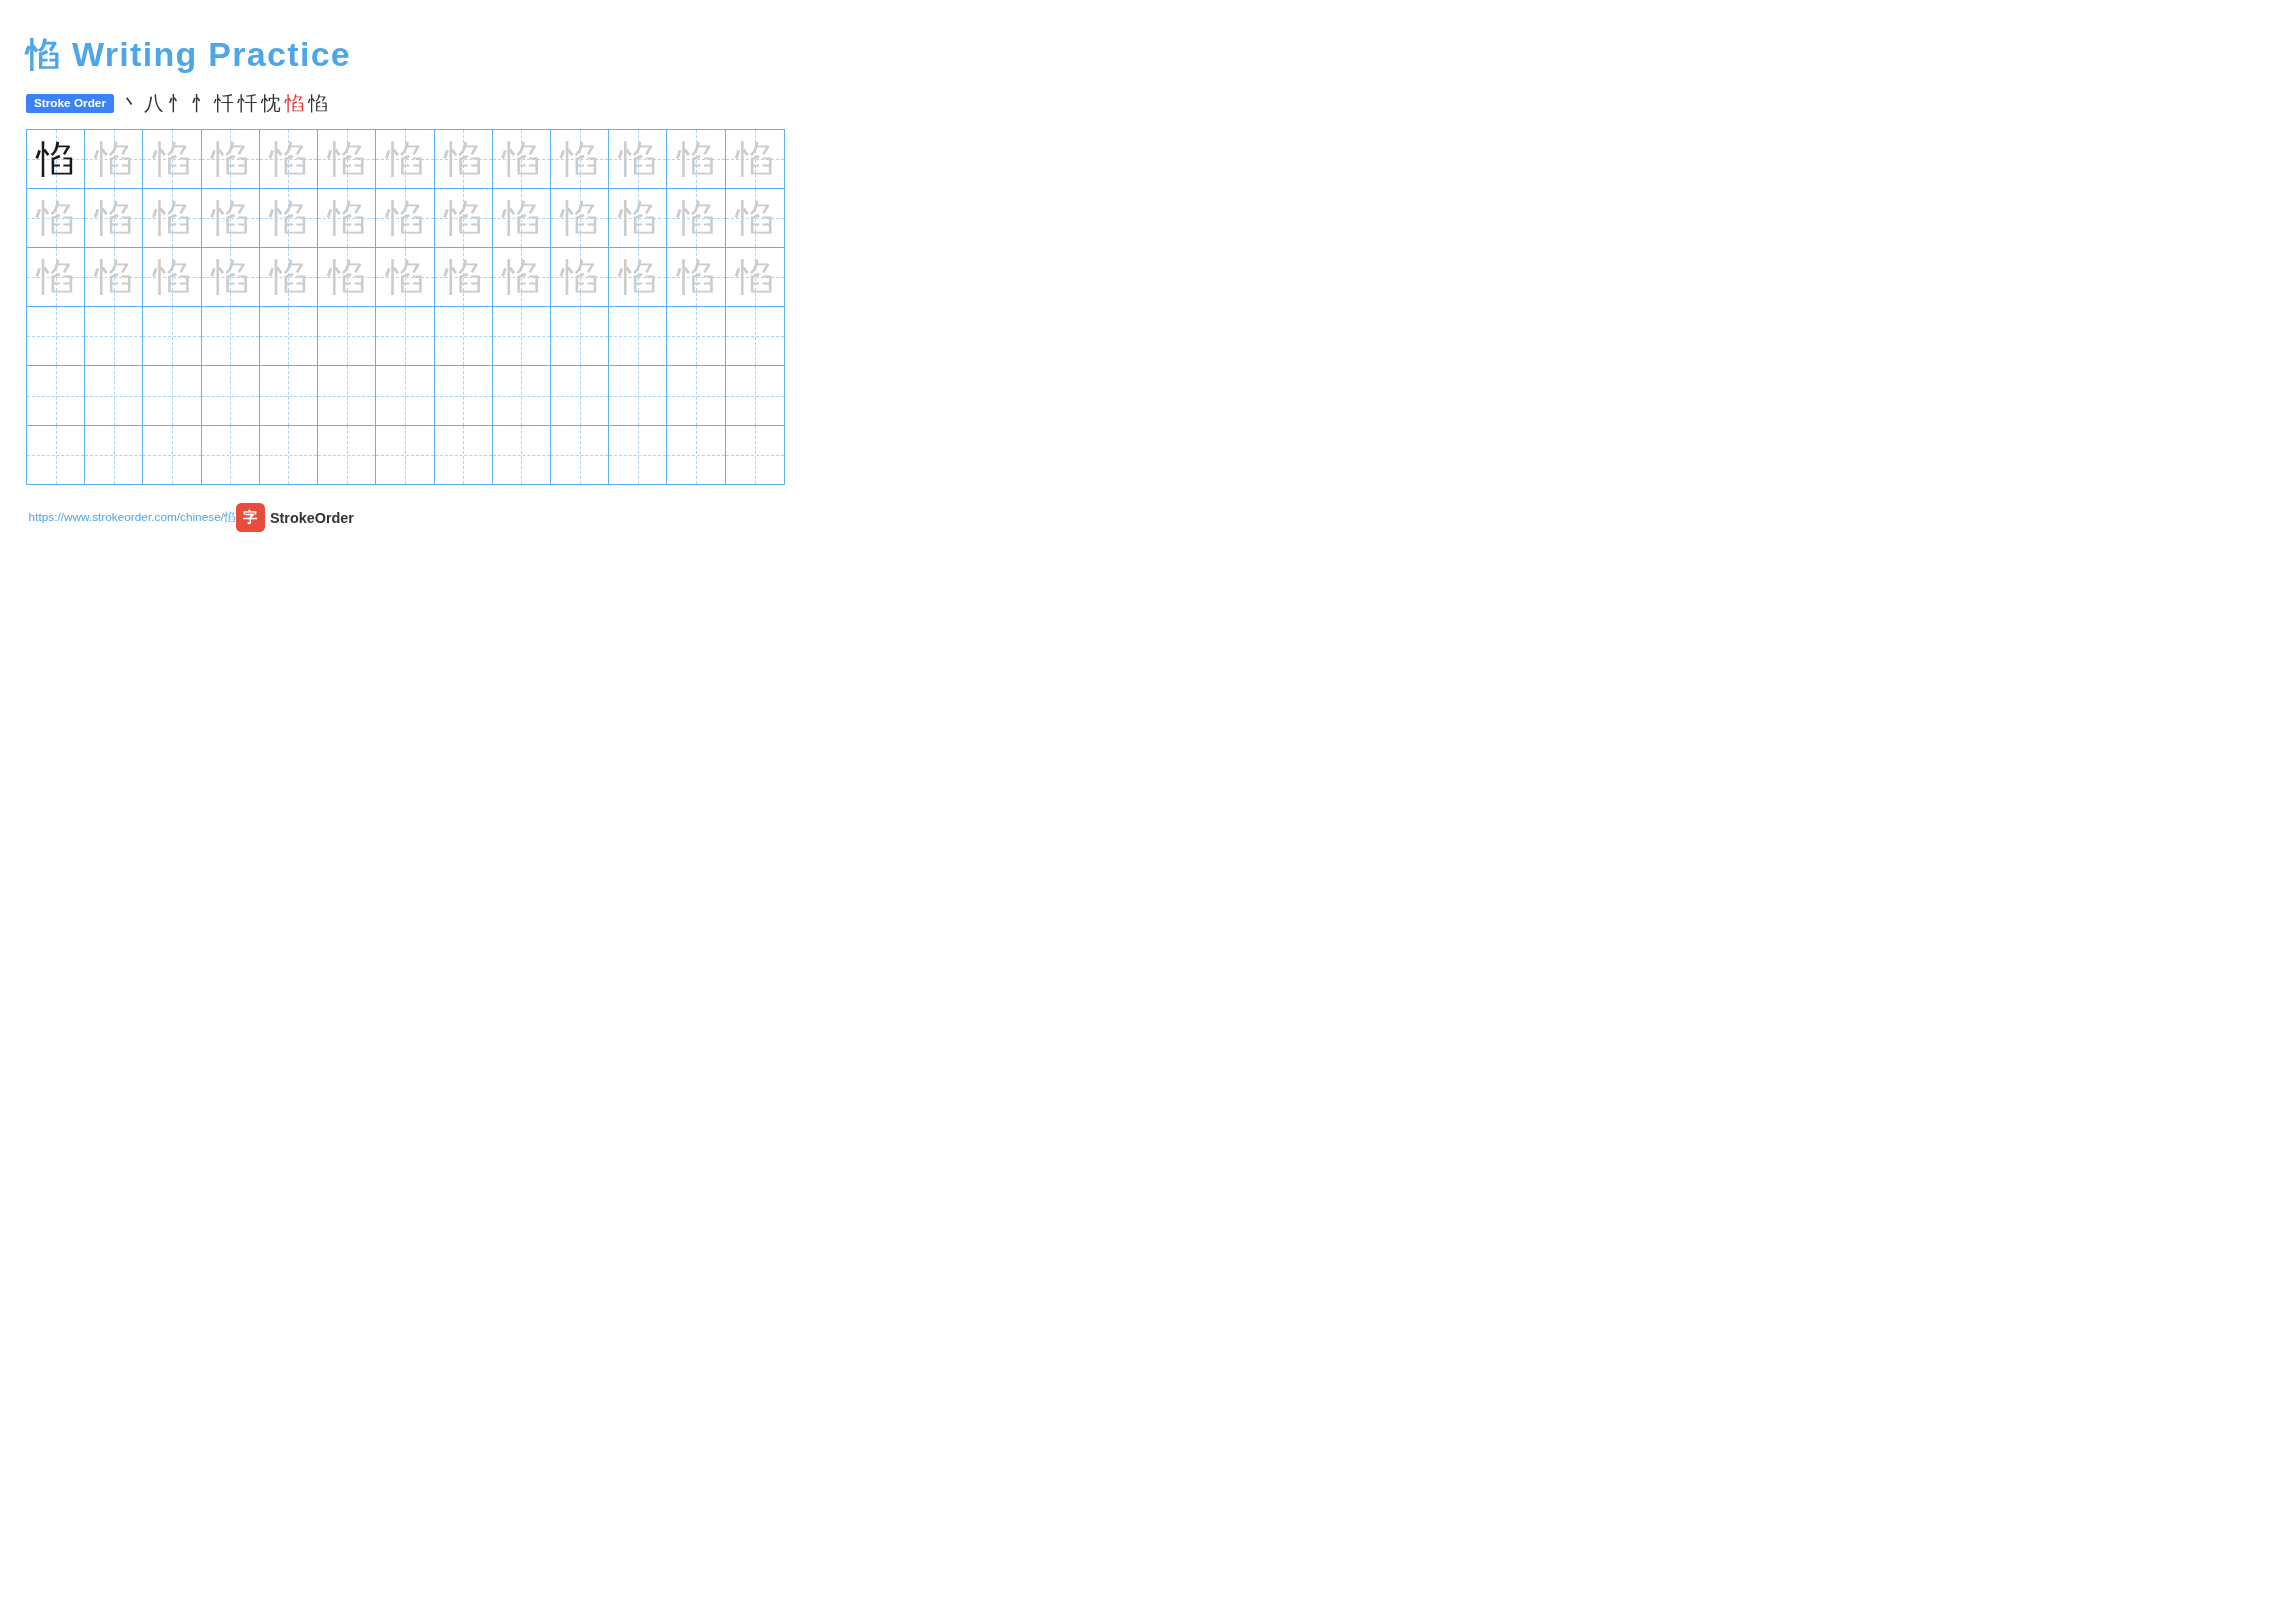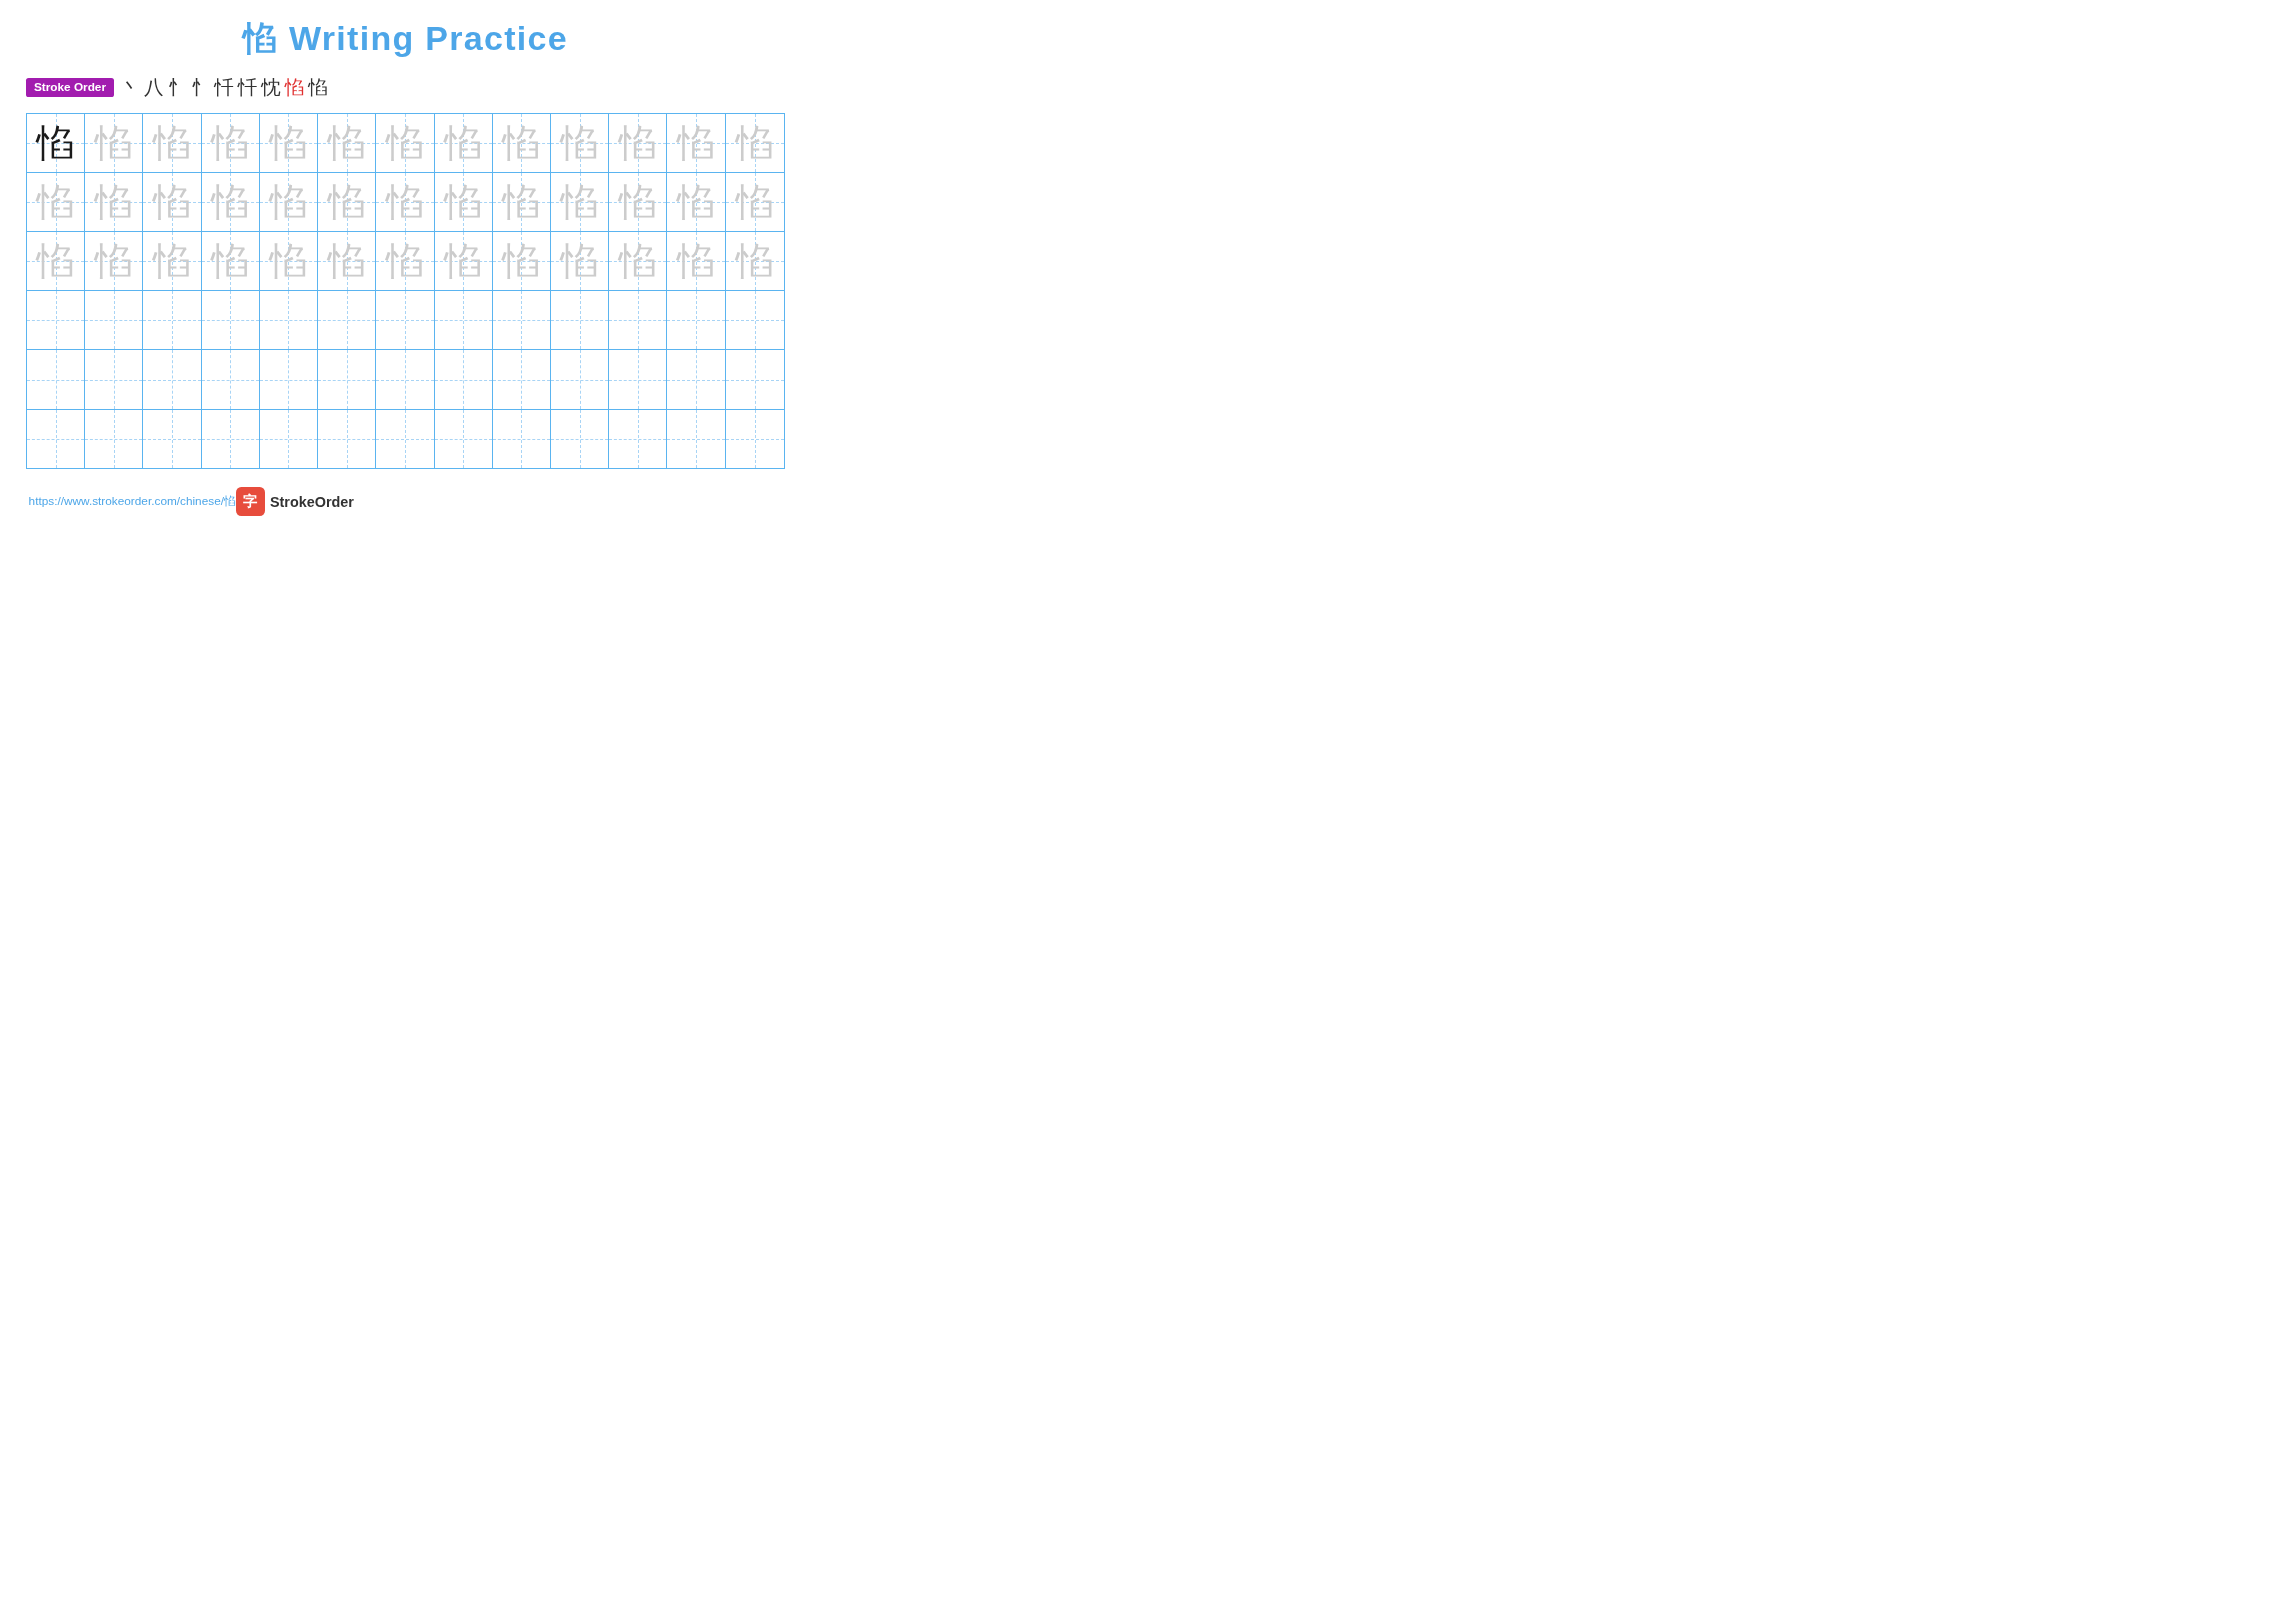"惂 Writing Practice" .page-title { margin-top: 3px -> 19px; text-align: center -> none }
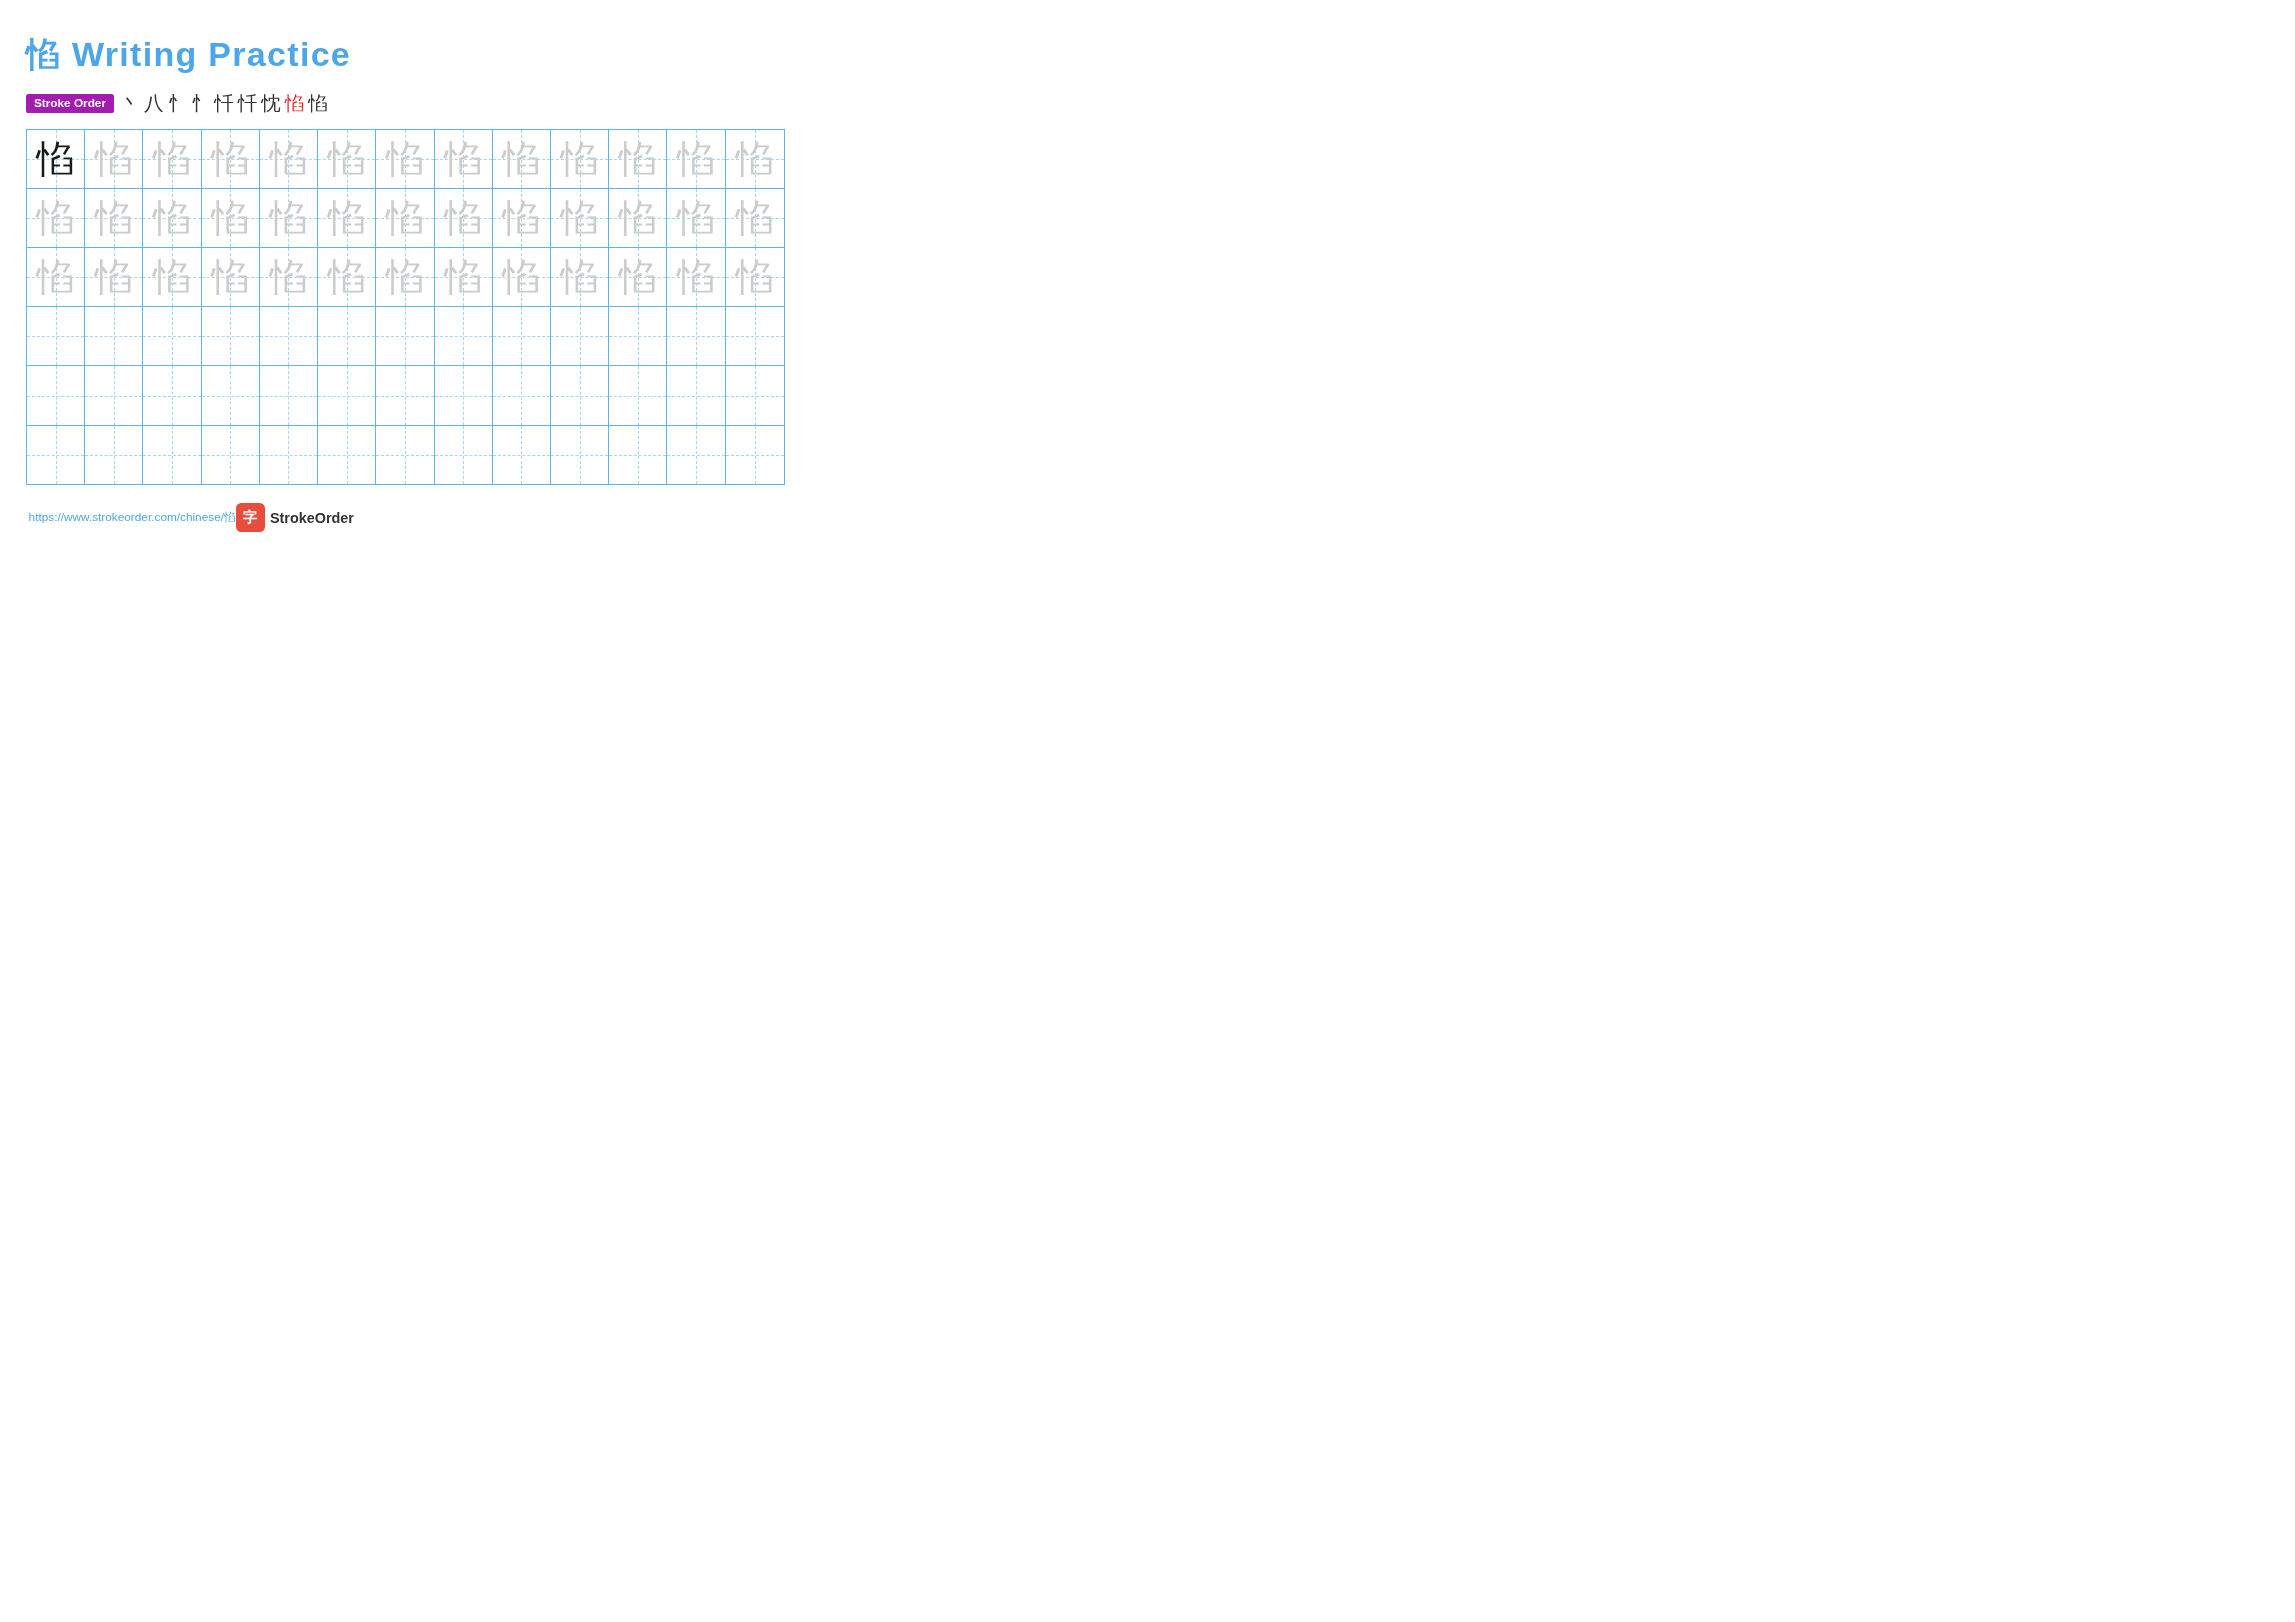"Stroke Order" .stroke-order-badge { background: #a21caf -> #3b82f6 }
